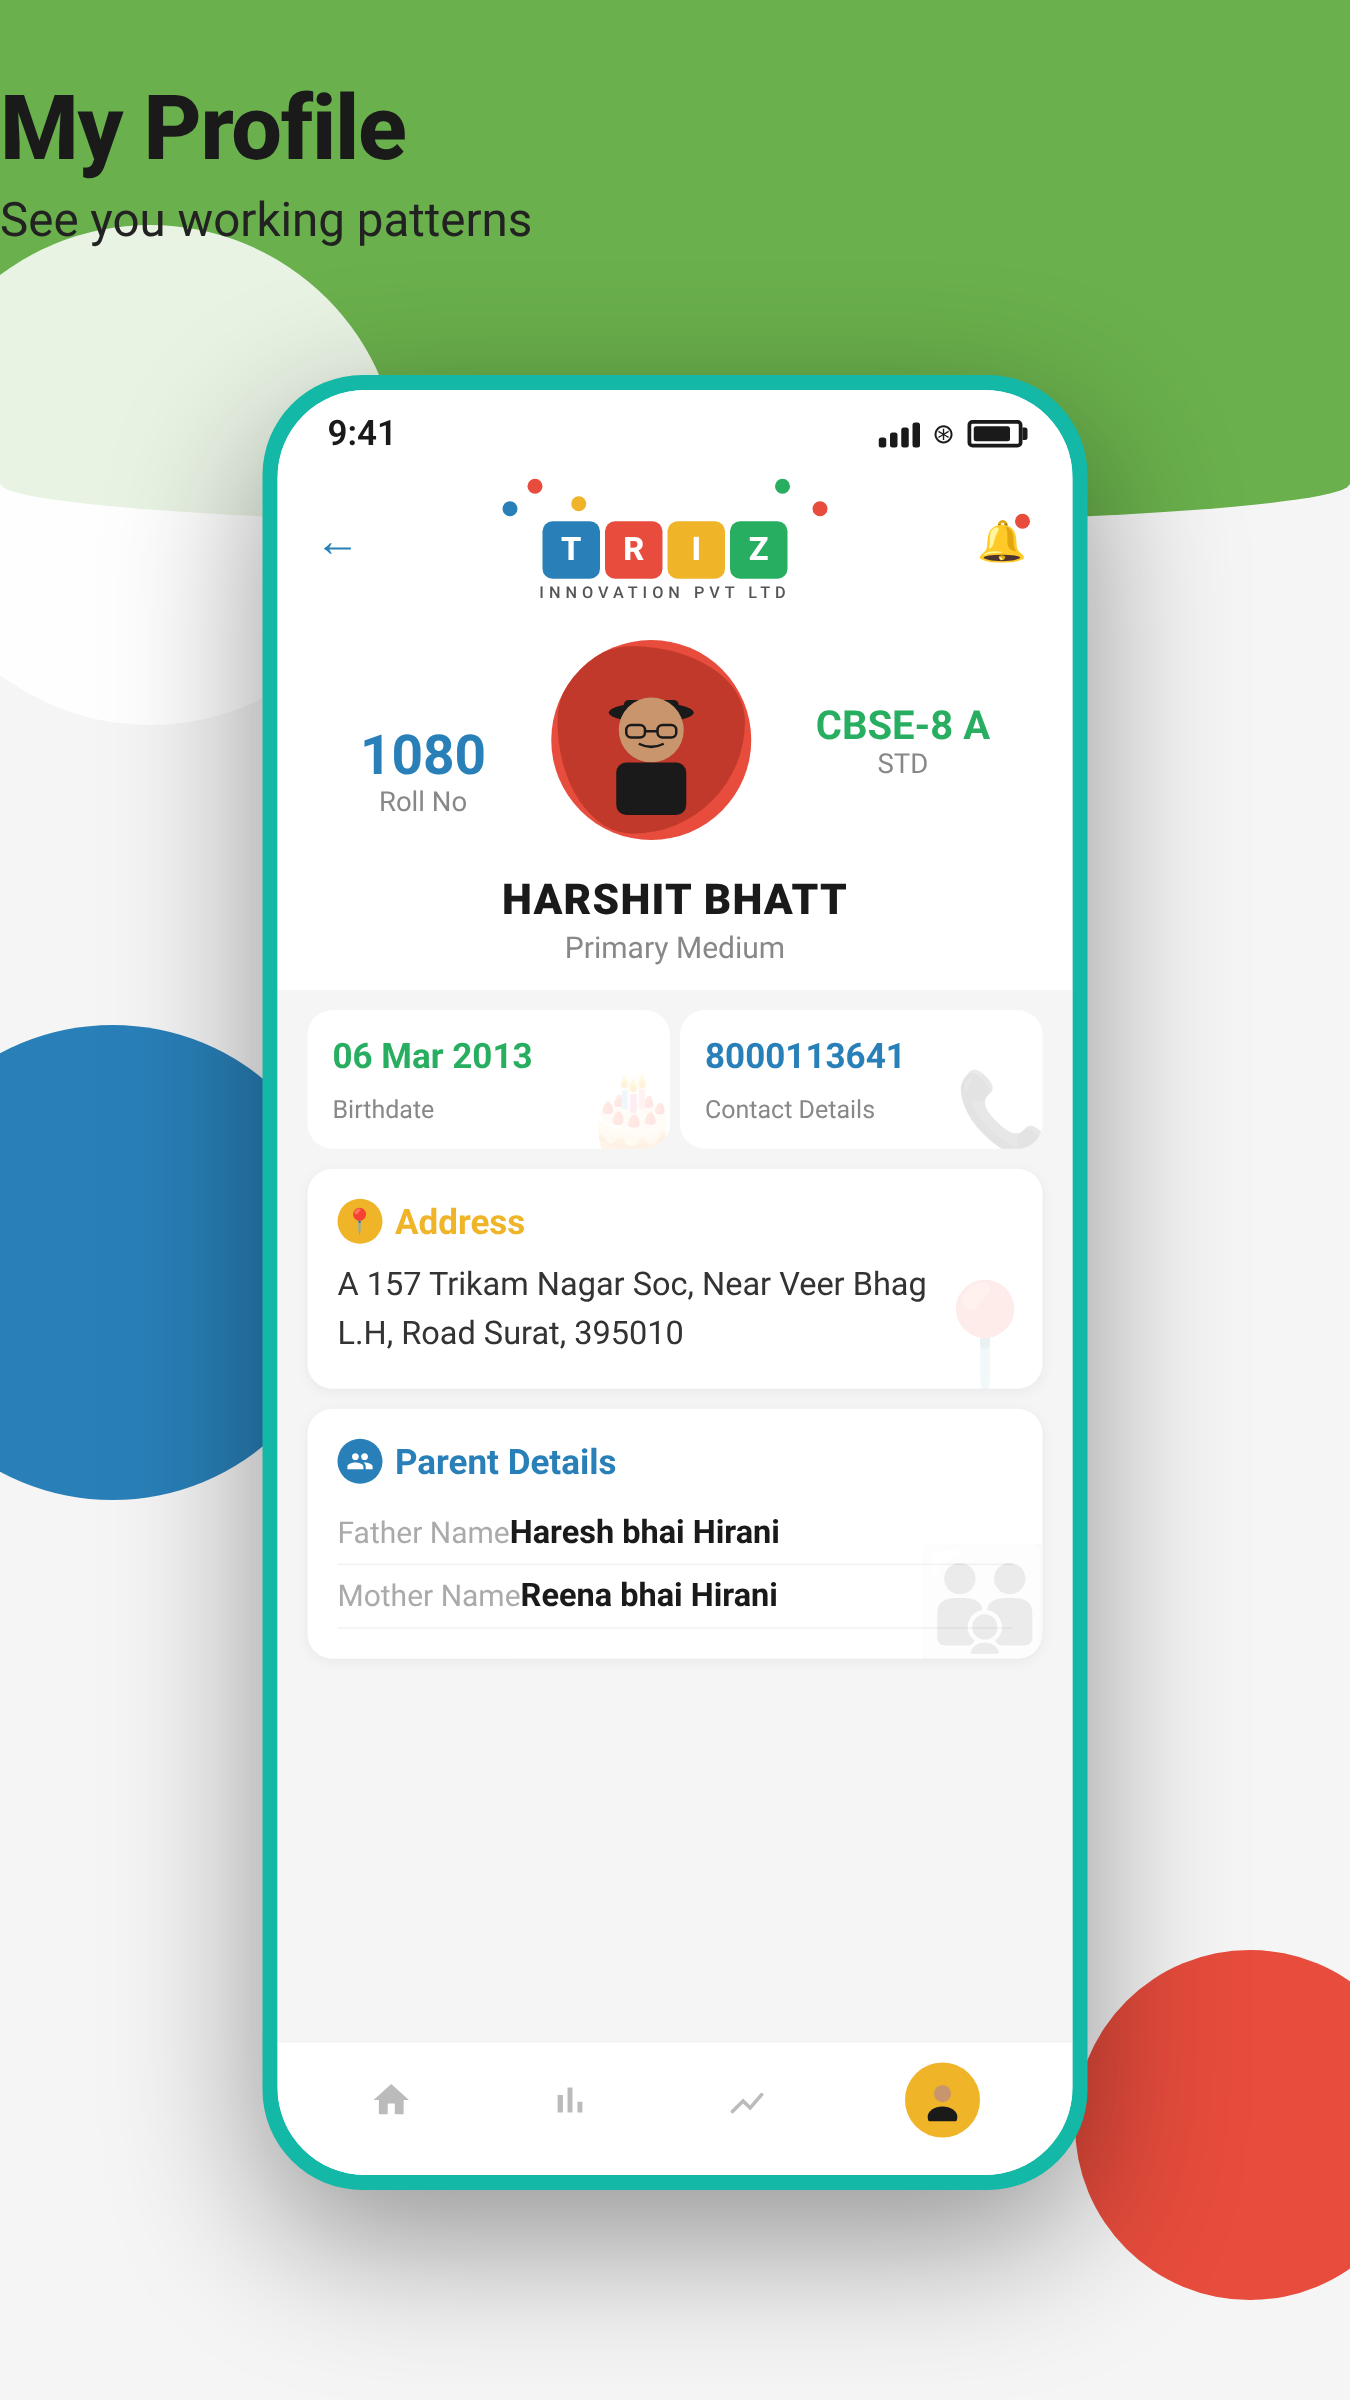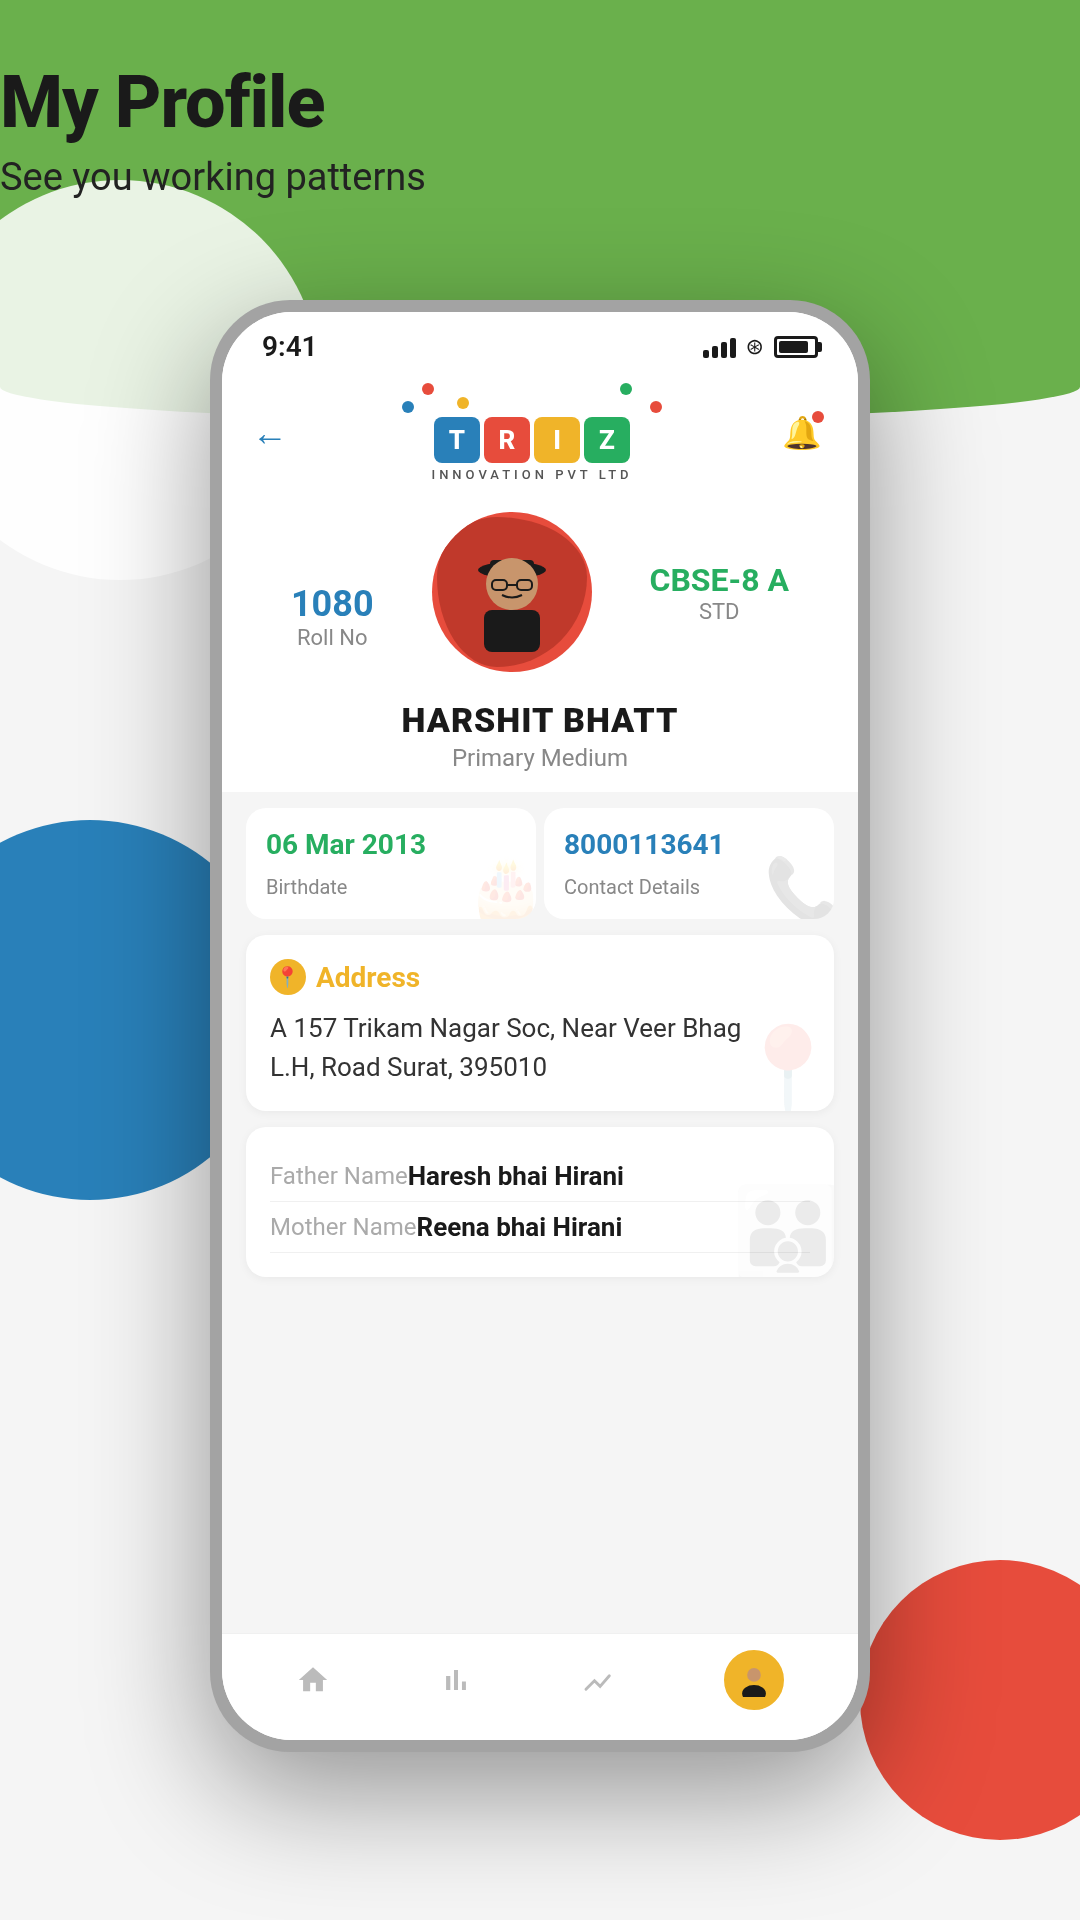"9:41" .phone-frame { background: #a3a3a3 -> #14b8a6 }
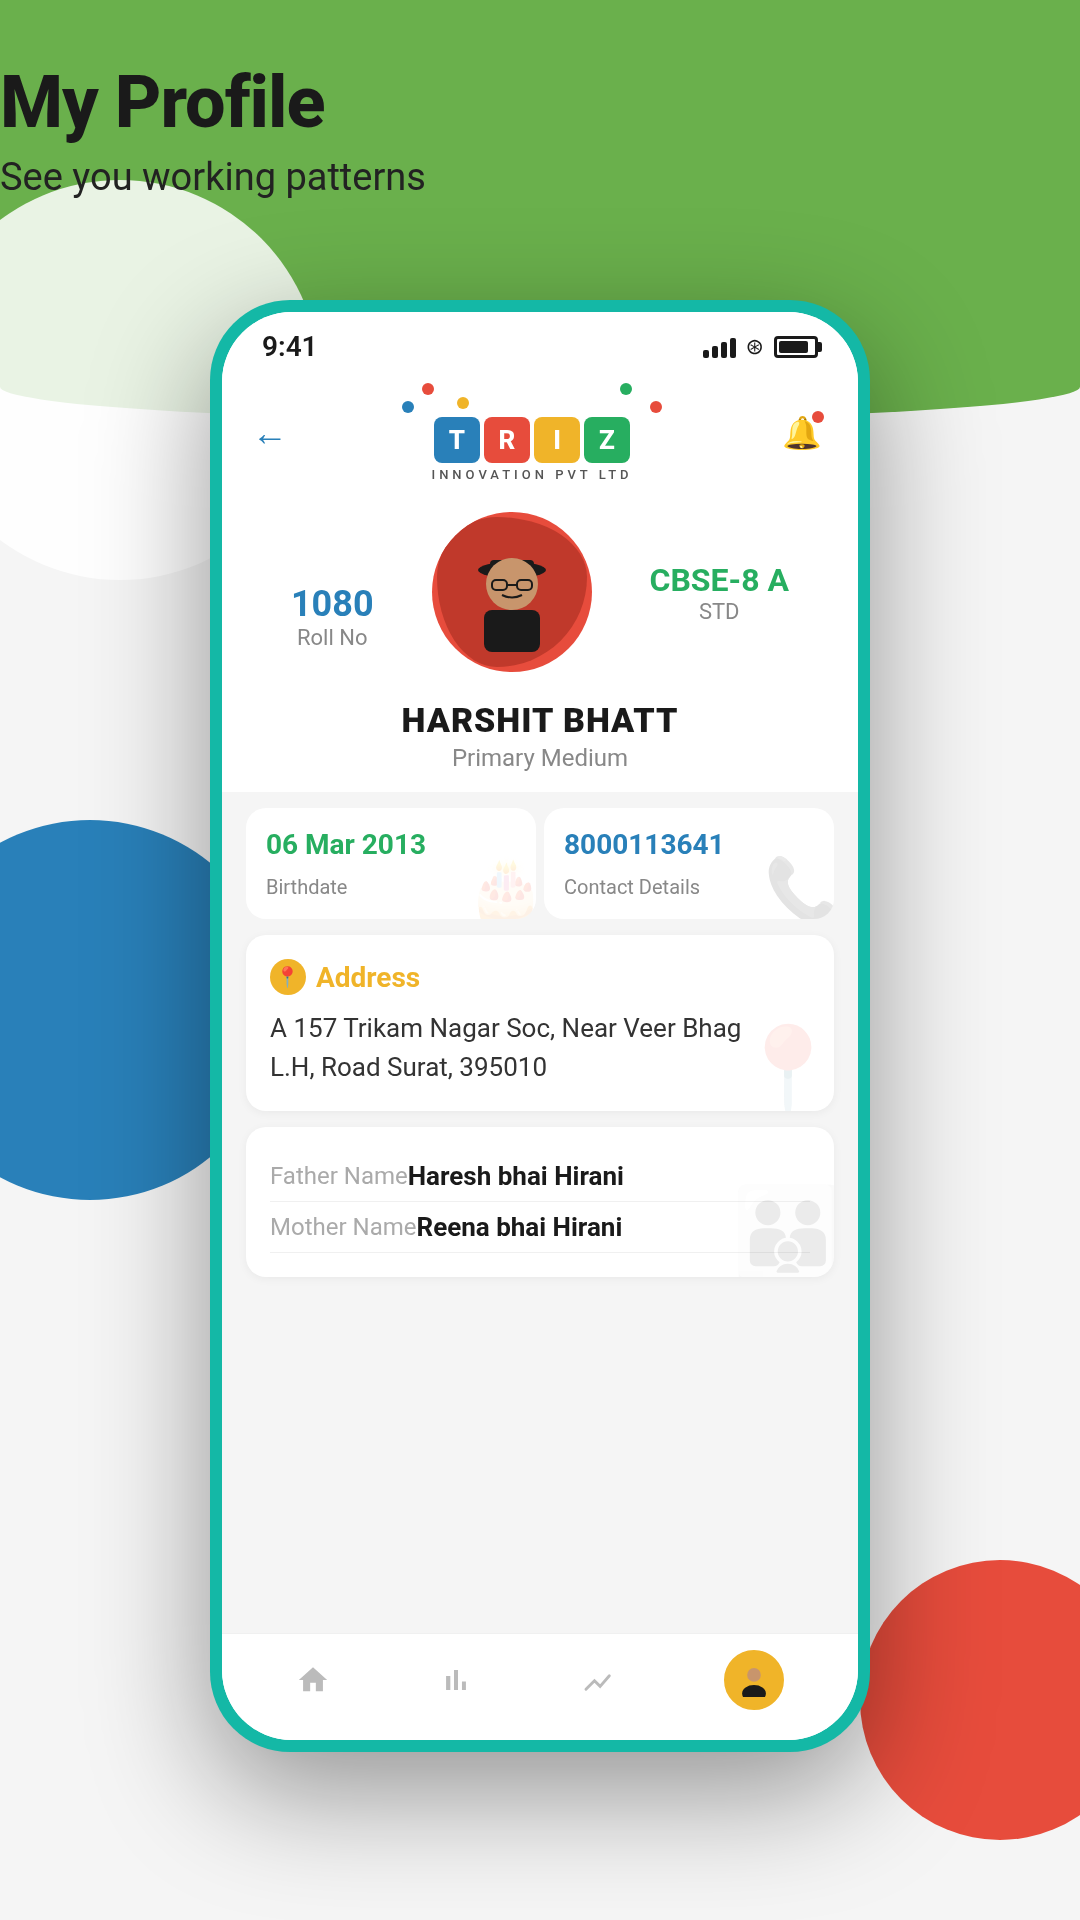"1080" .roll-number { font-size: 36px -> 44px }
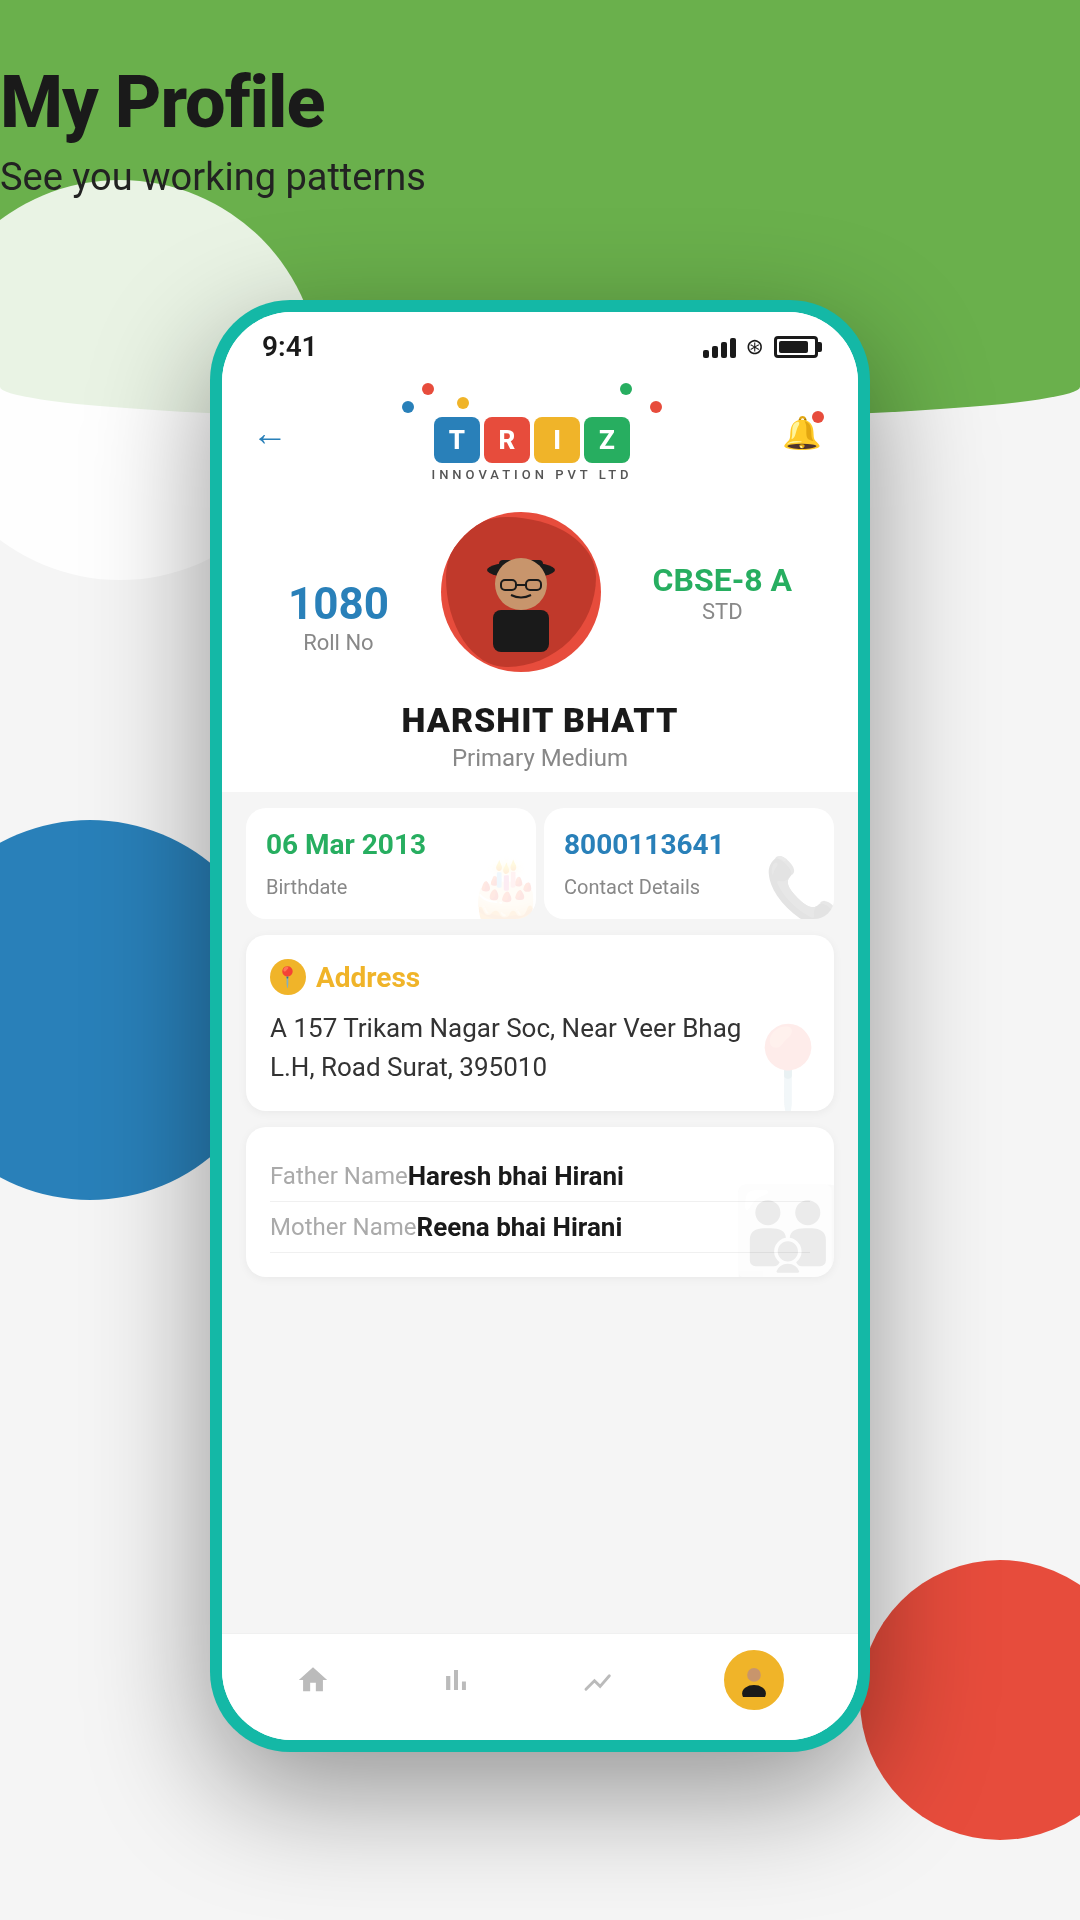"Parent Details" div.card-header { html: none -> <div> <div> <svg> <path></path> </svg> </div> <div>Parent Details</div> </div> }
